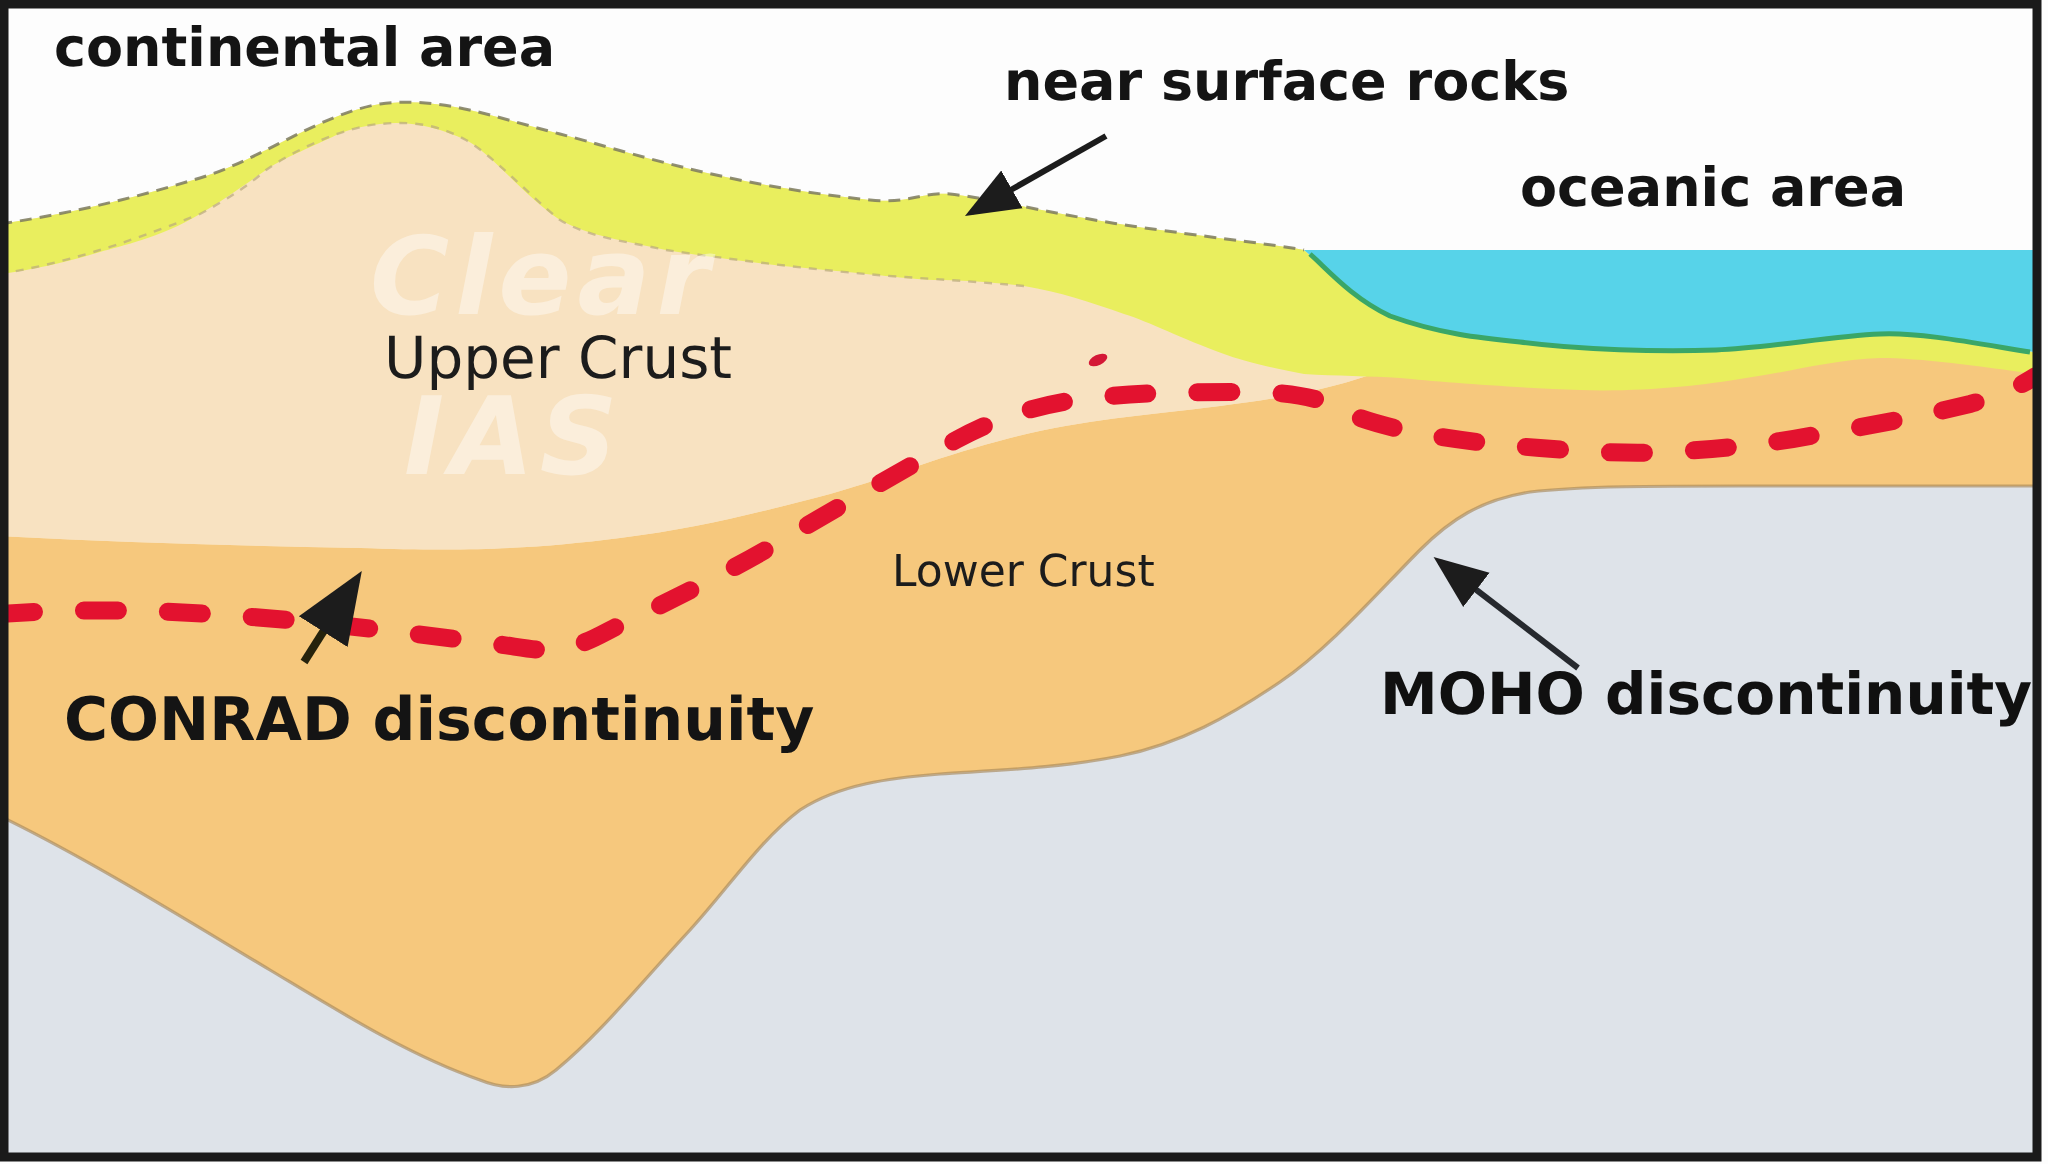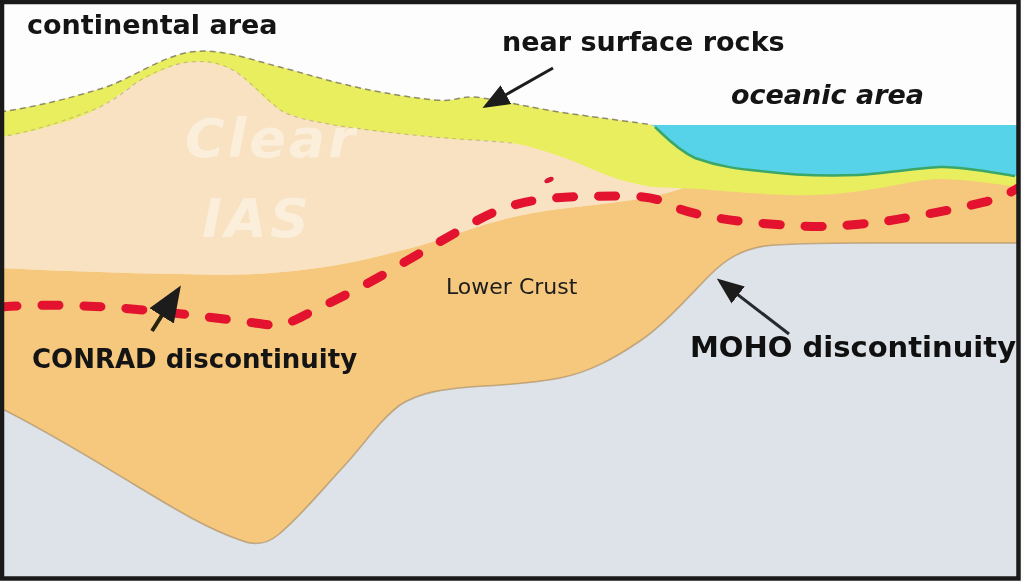"oceanic area" .lbl-oceanic { font-style: italic -> none; left: 731px -> 760px }
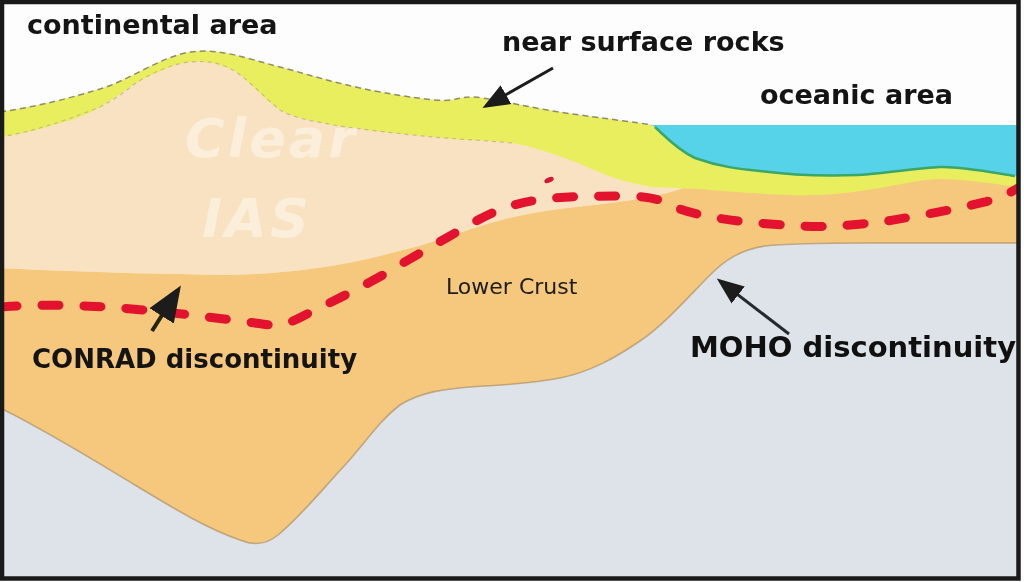"Upper Crust" div.label { html: none -> <div>Upper Crust</div> }
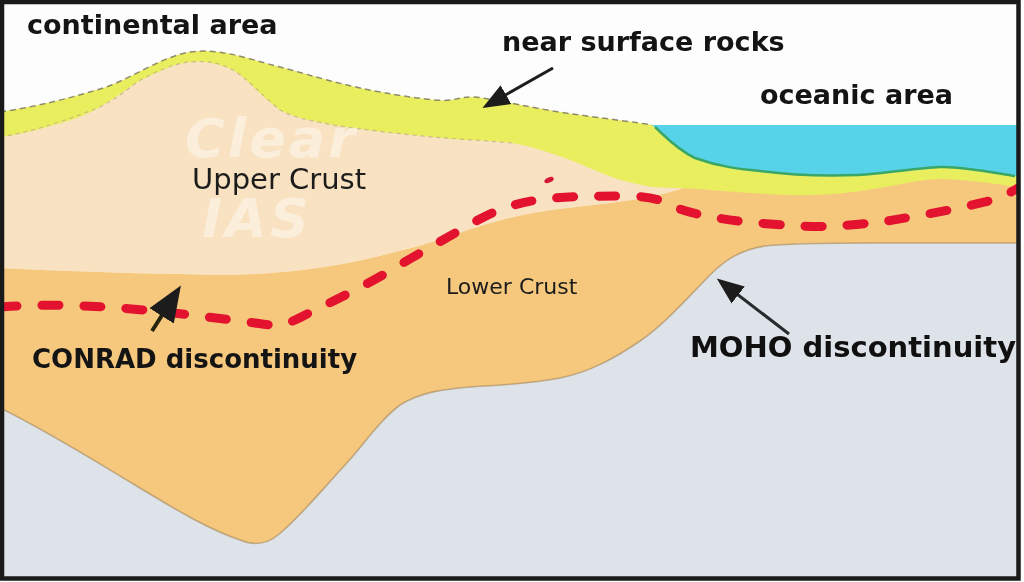"CONRAD discontinuity" .lbl-conrad { font-size: 26px -> 30px }
